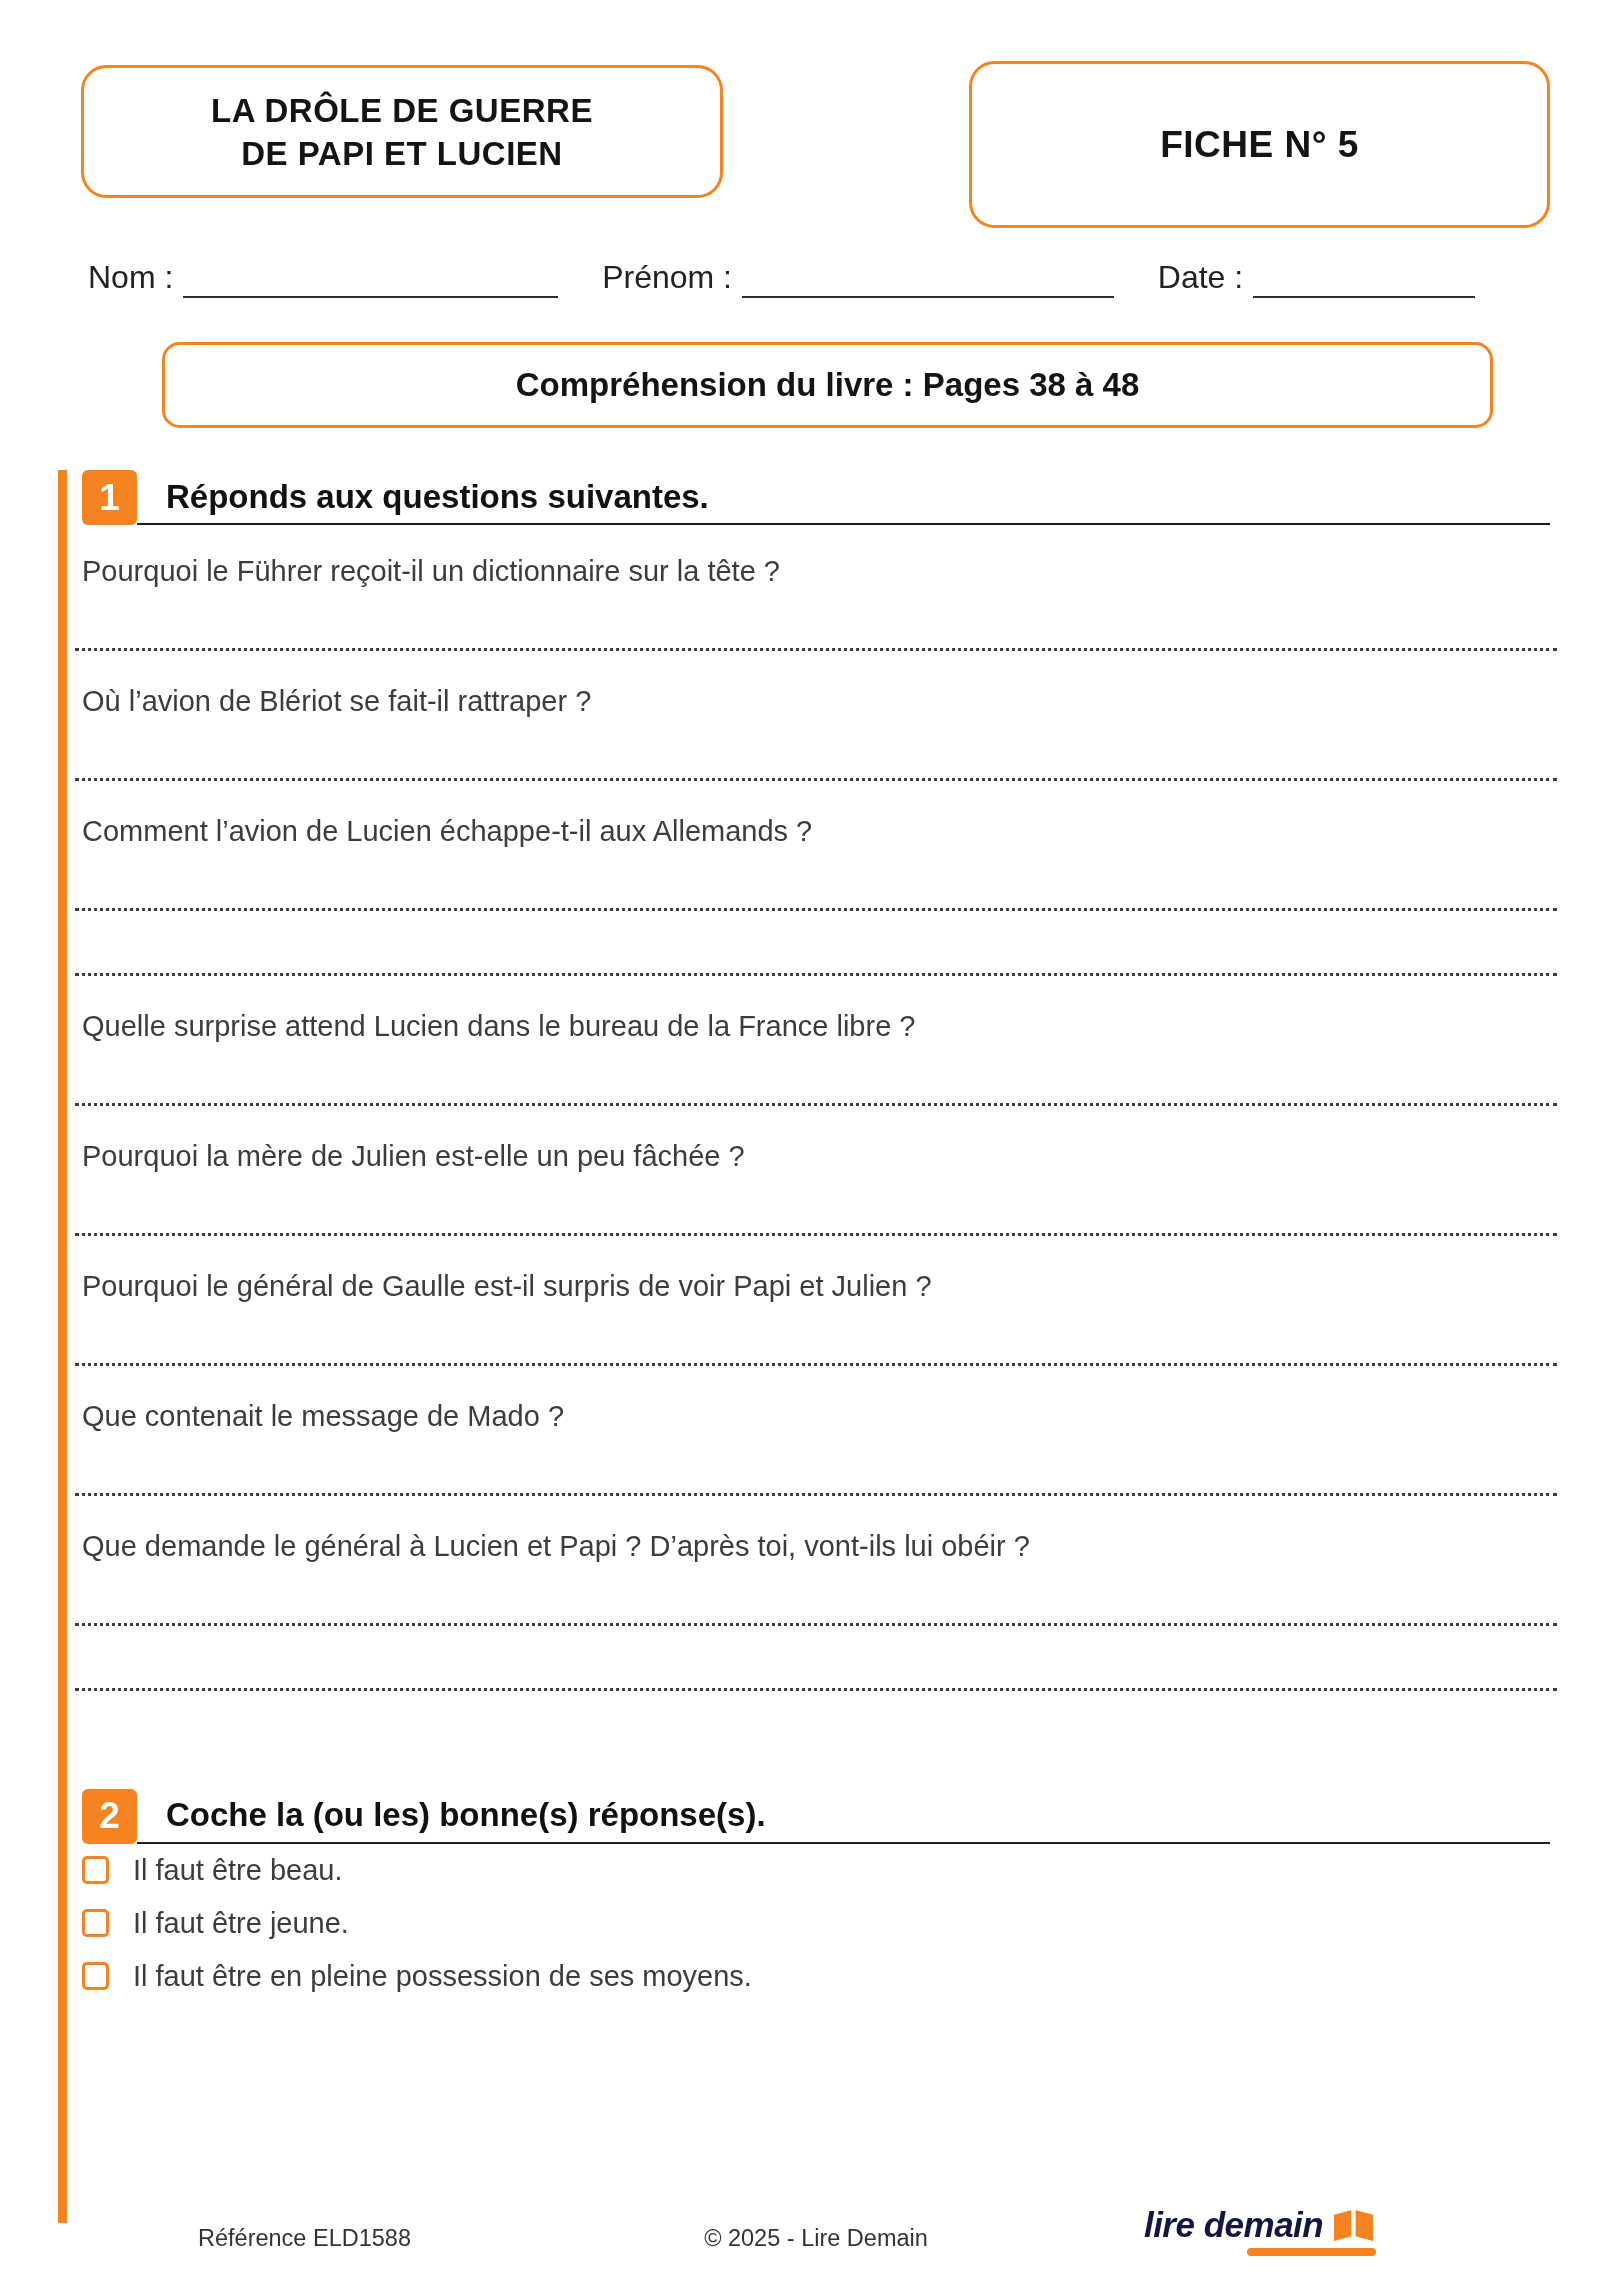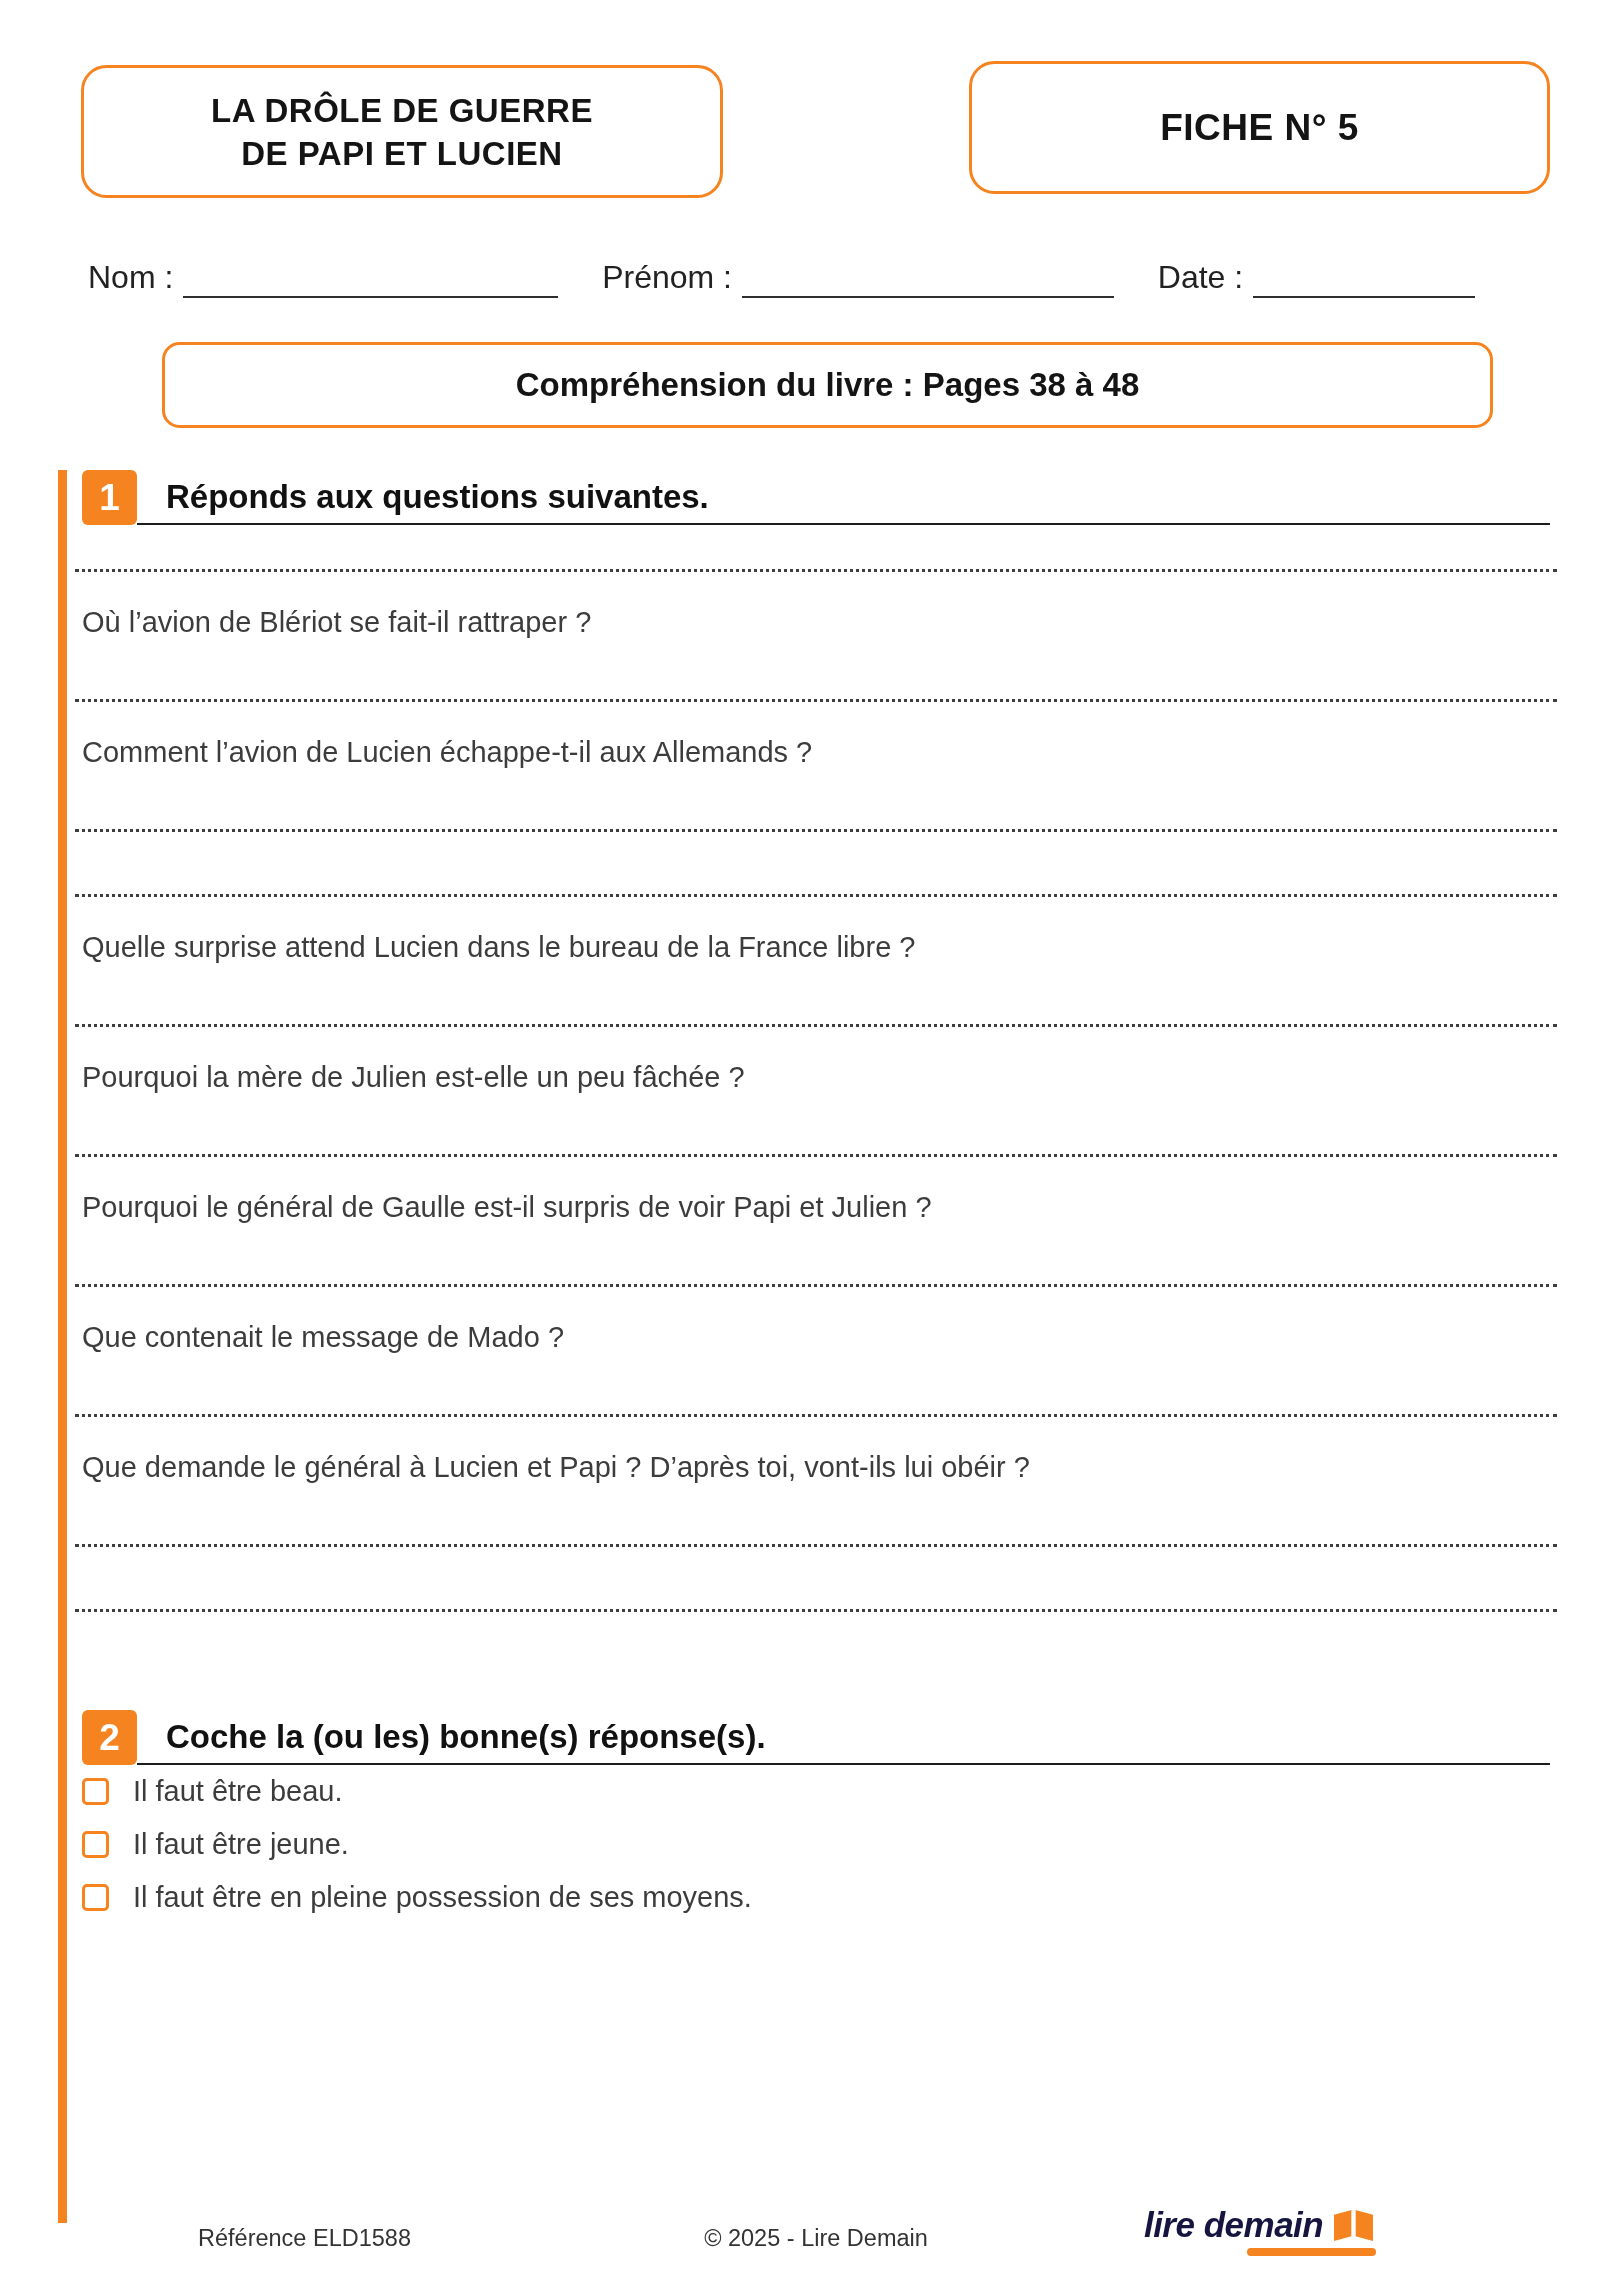"FICHE N° 5" .fiche-box { height: 133px -> 167px }
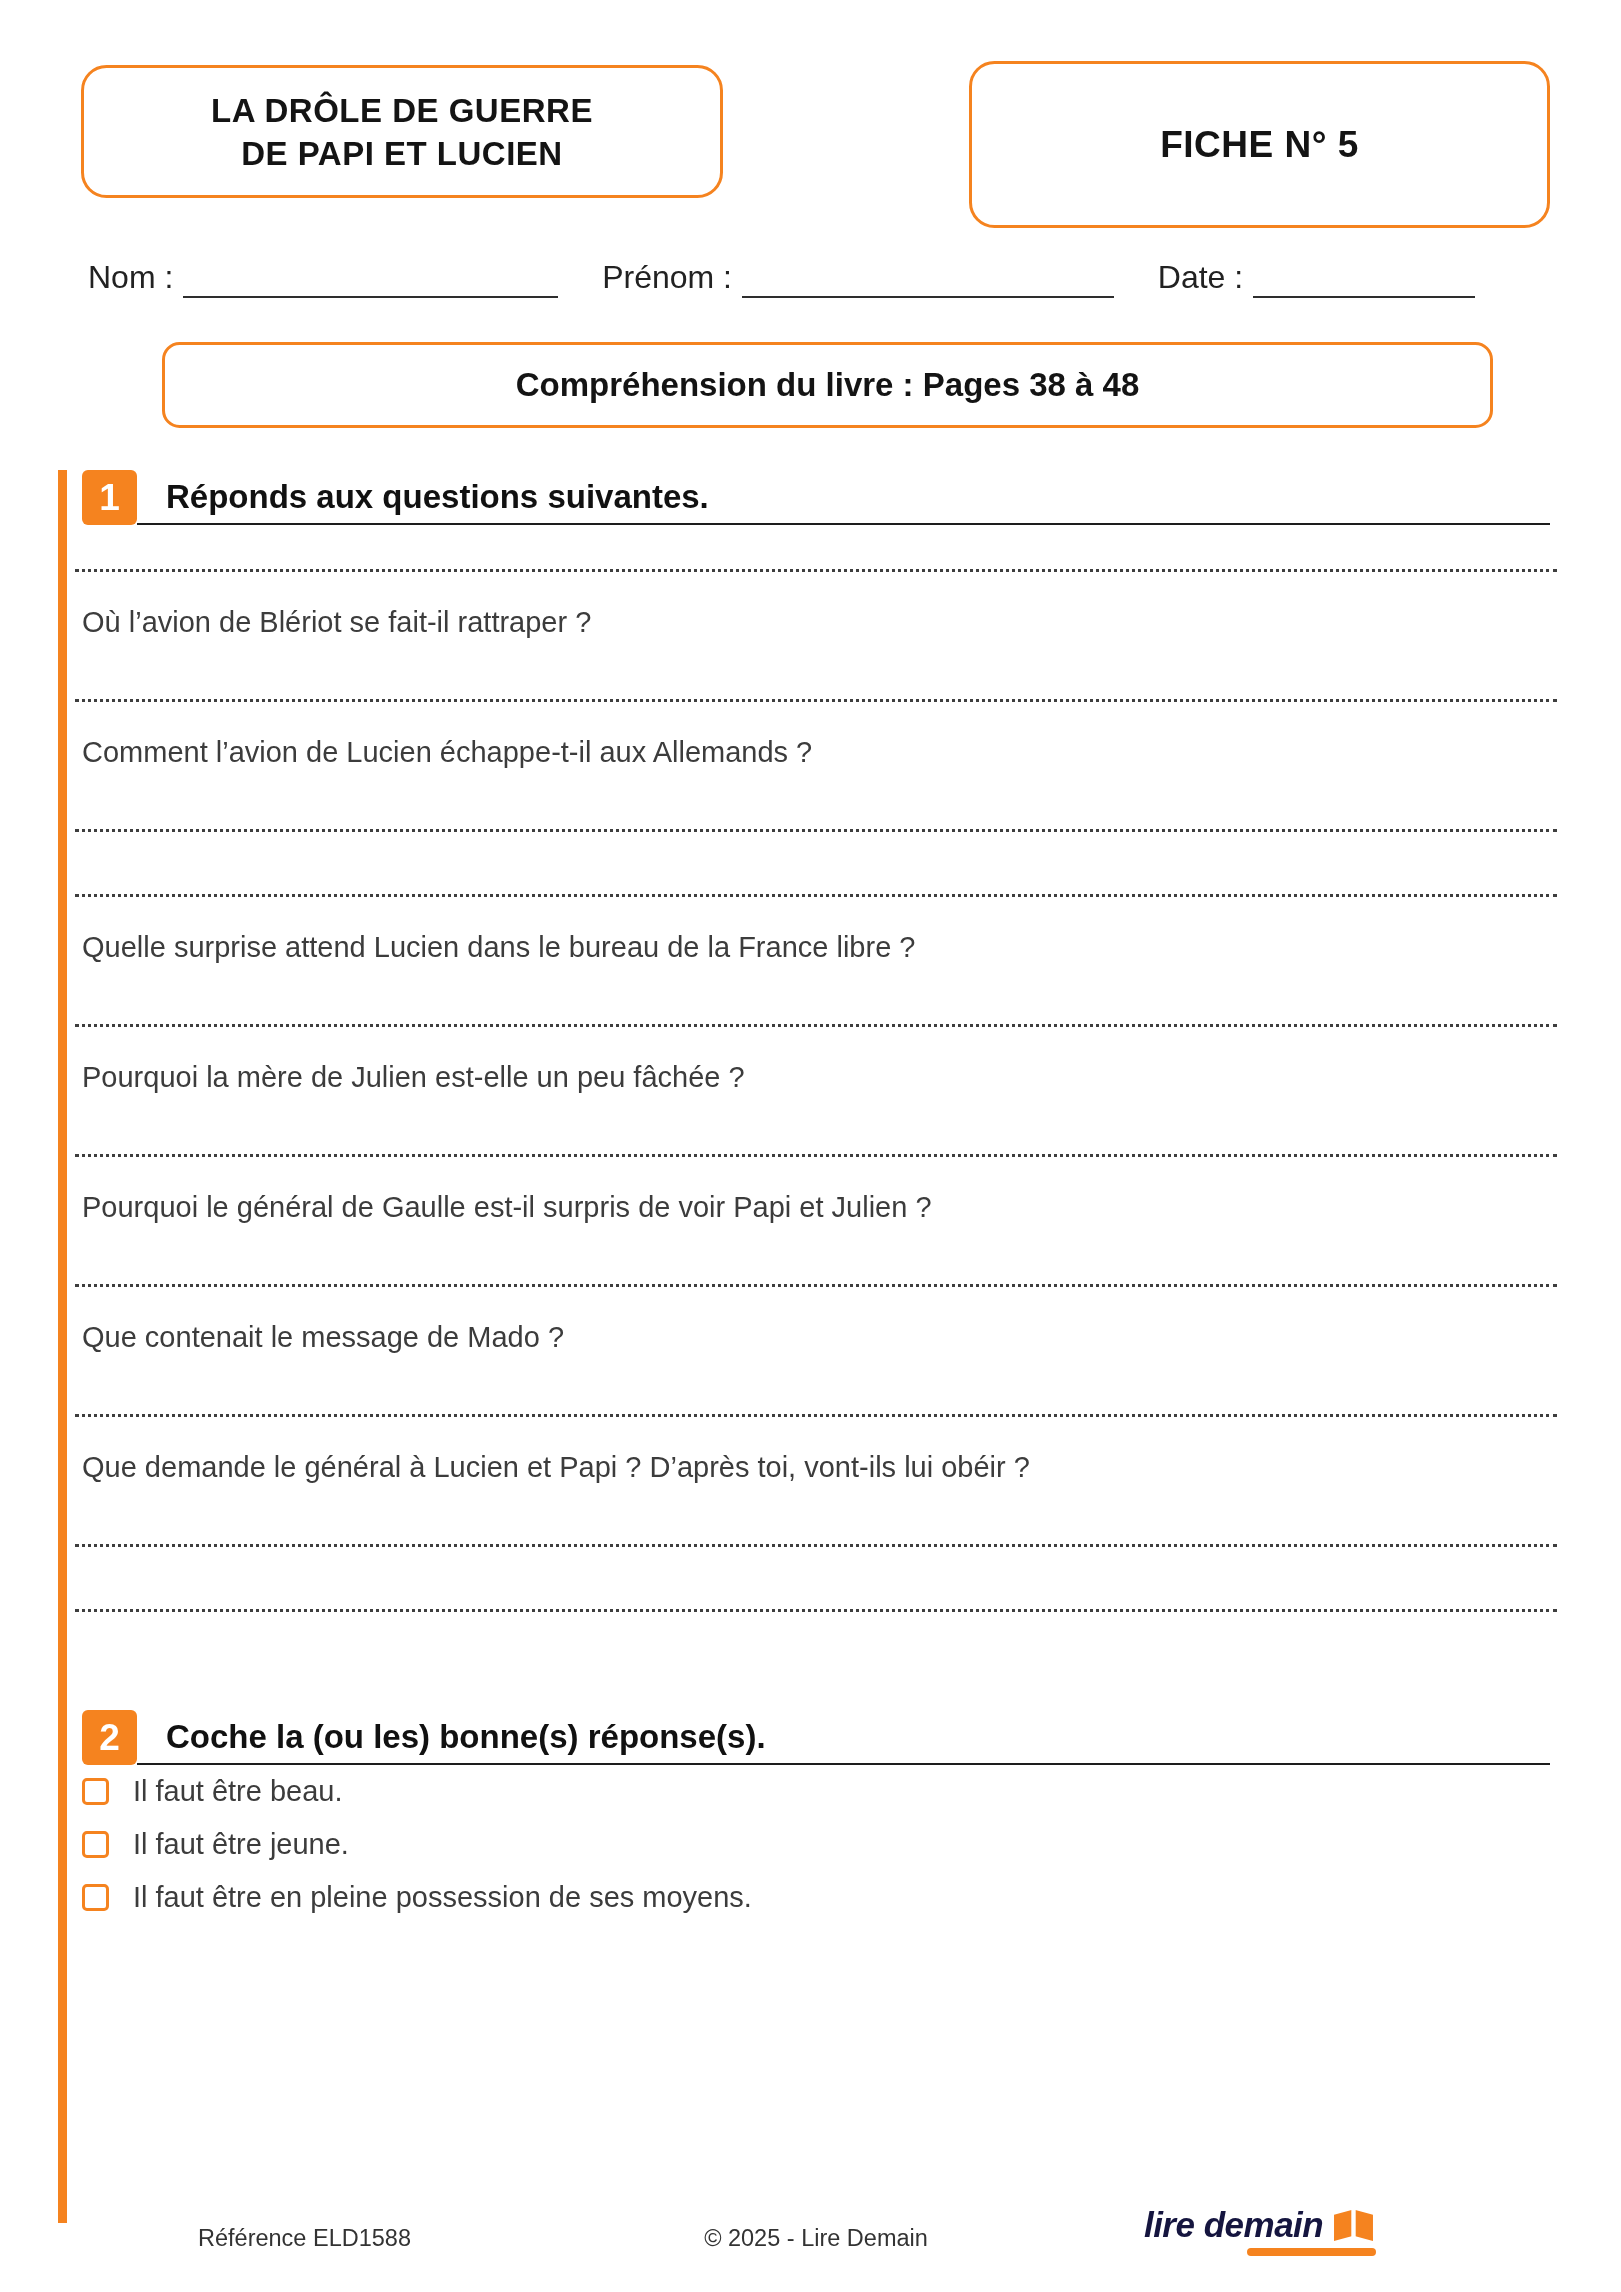"Pourquoi le Führer reçoit-il un" div.q-row { html: none -> <div>Pourquoi le Führer reçoit-il un dictionnaire sur la tête ?</div> }
